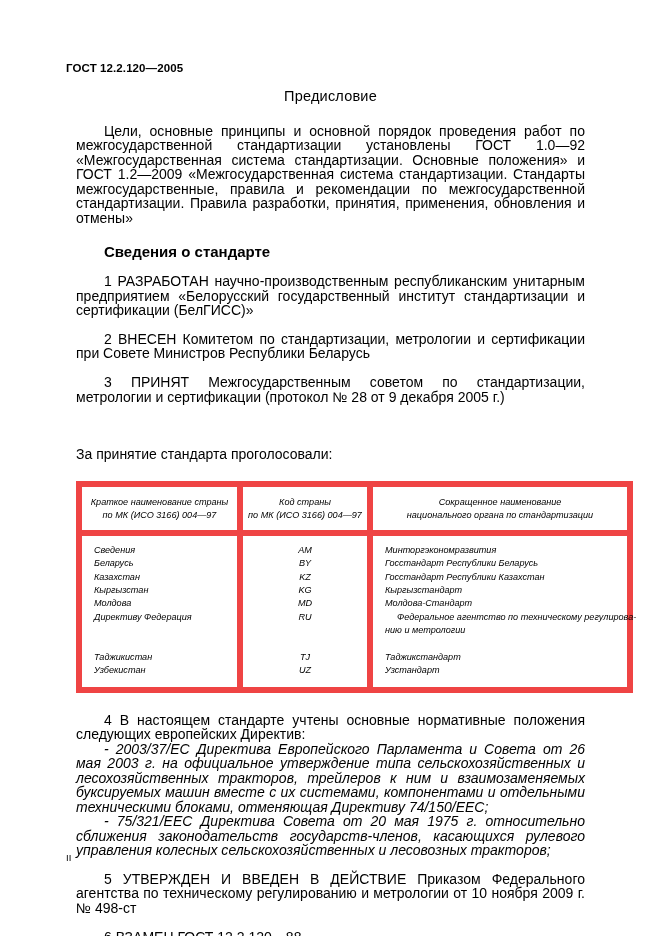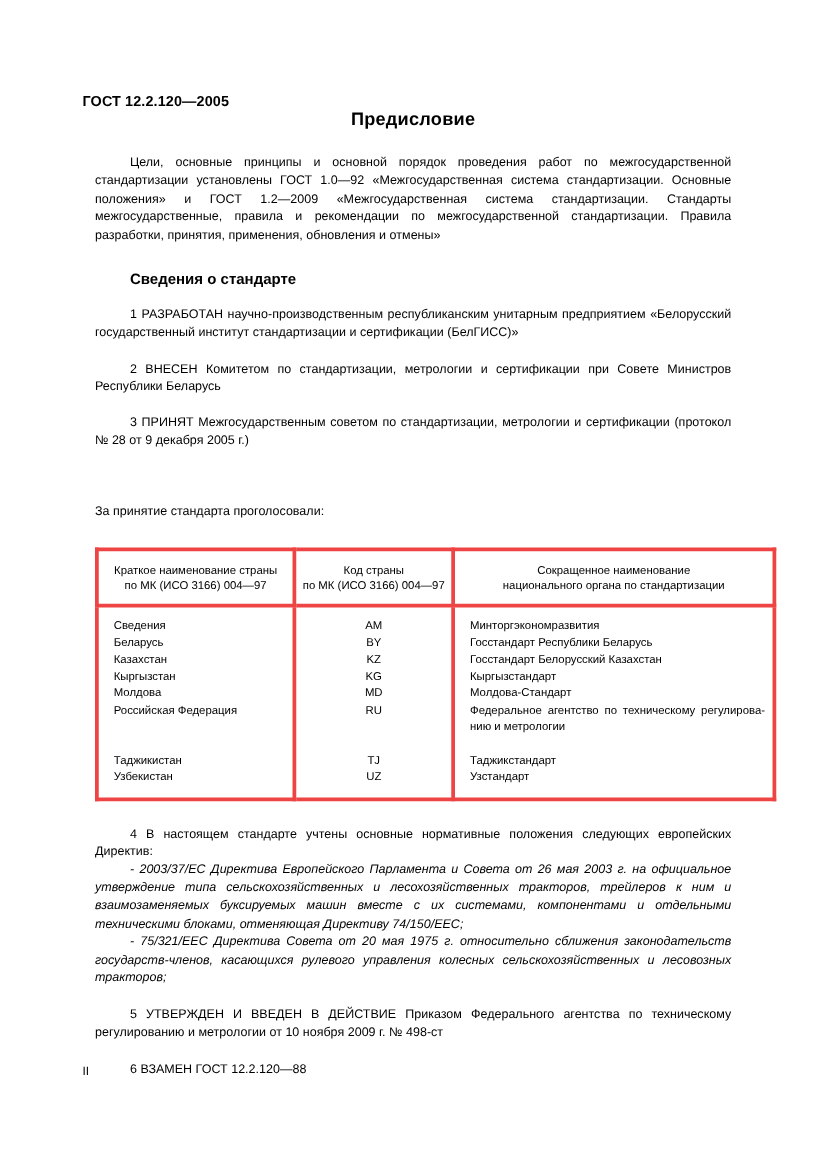"ГОСТ 12.2.120—2005" .doc-header { top: 76px -> 62px }
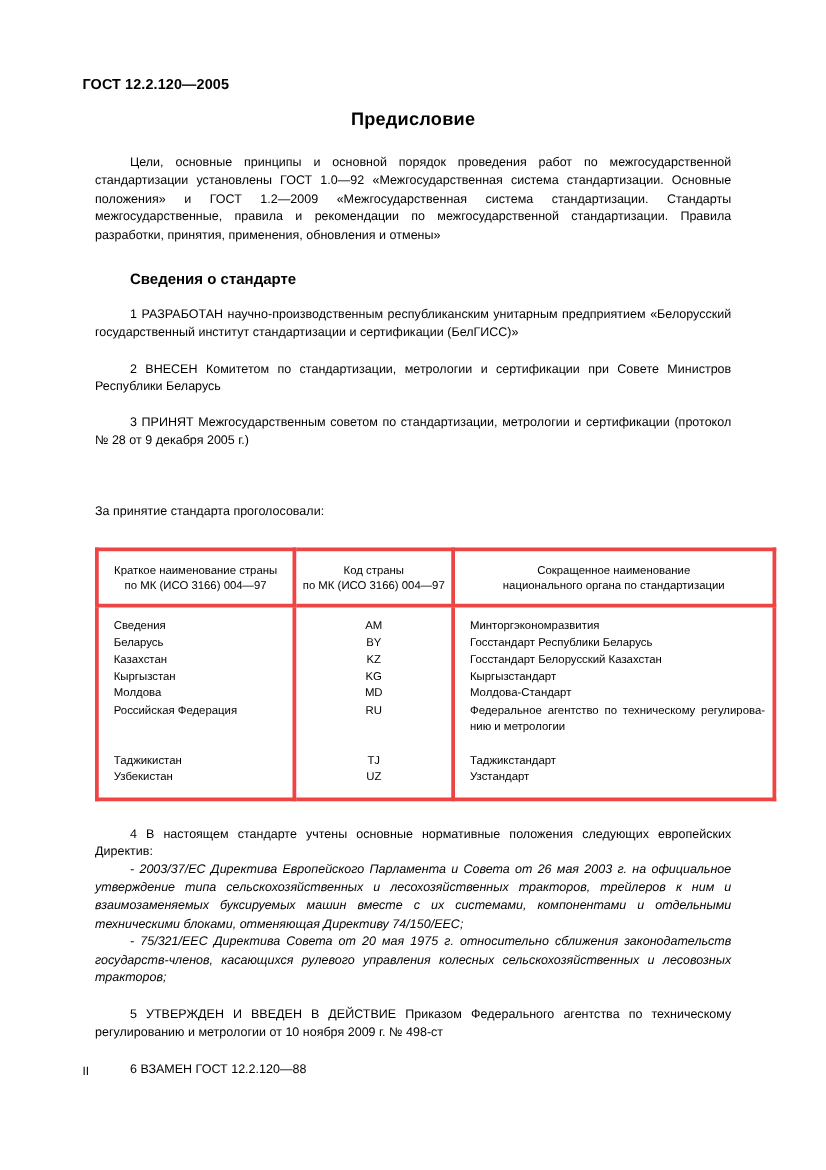"Предисловие" .doc-title { font-weight: bold -> normal }
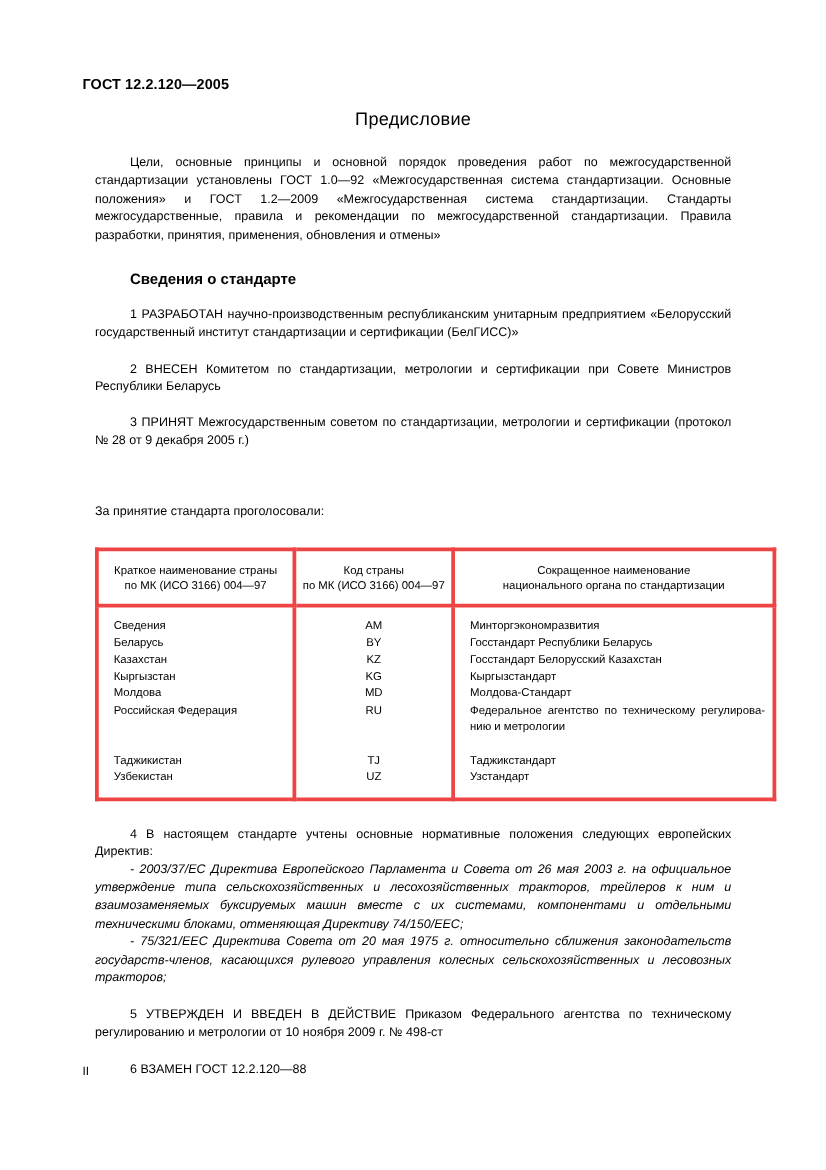"Цели, основные принципы и основной" p.para { font-size: 10px -> 14px }
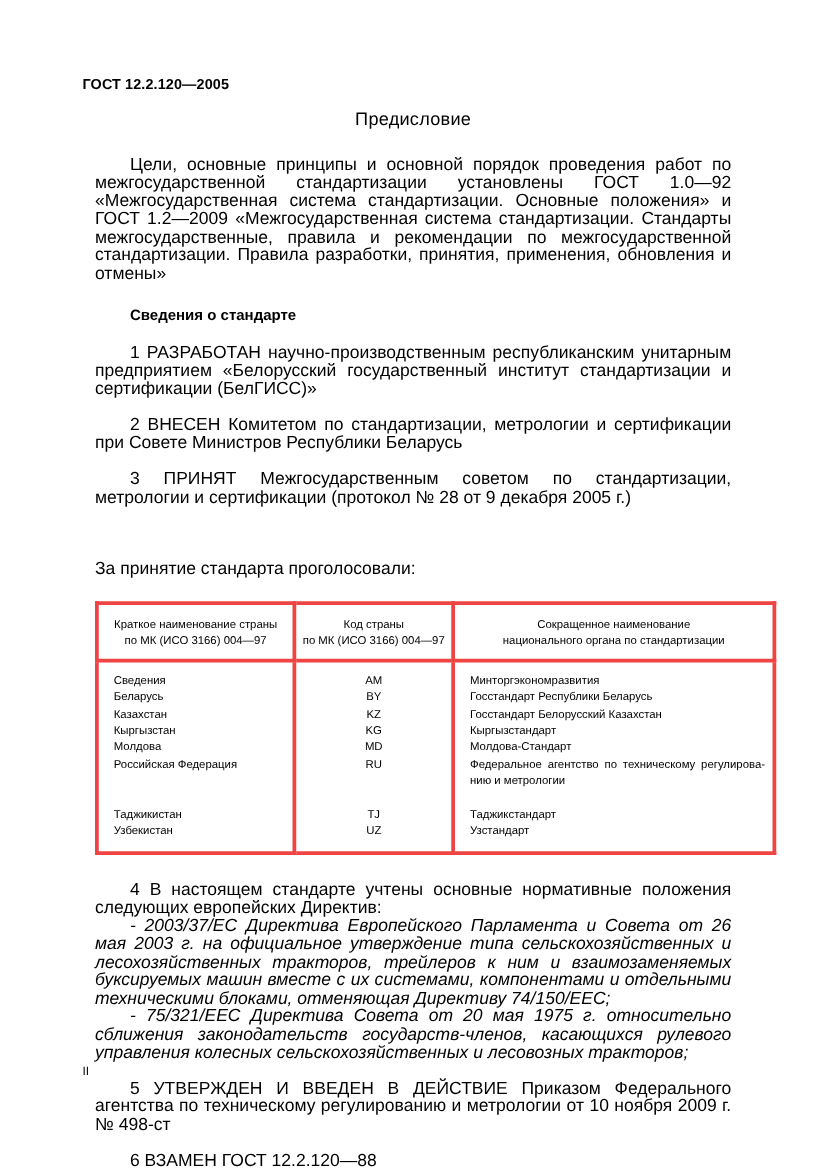"Сведения о стандарте" .subhead { font-size: 12px -> 15px }
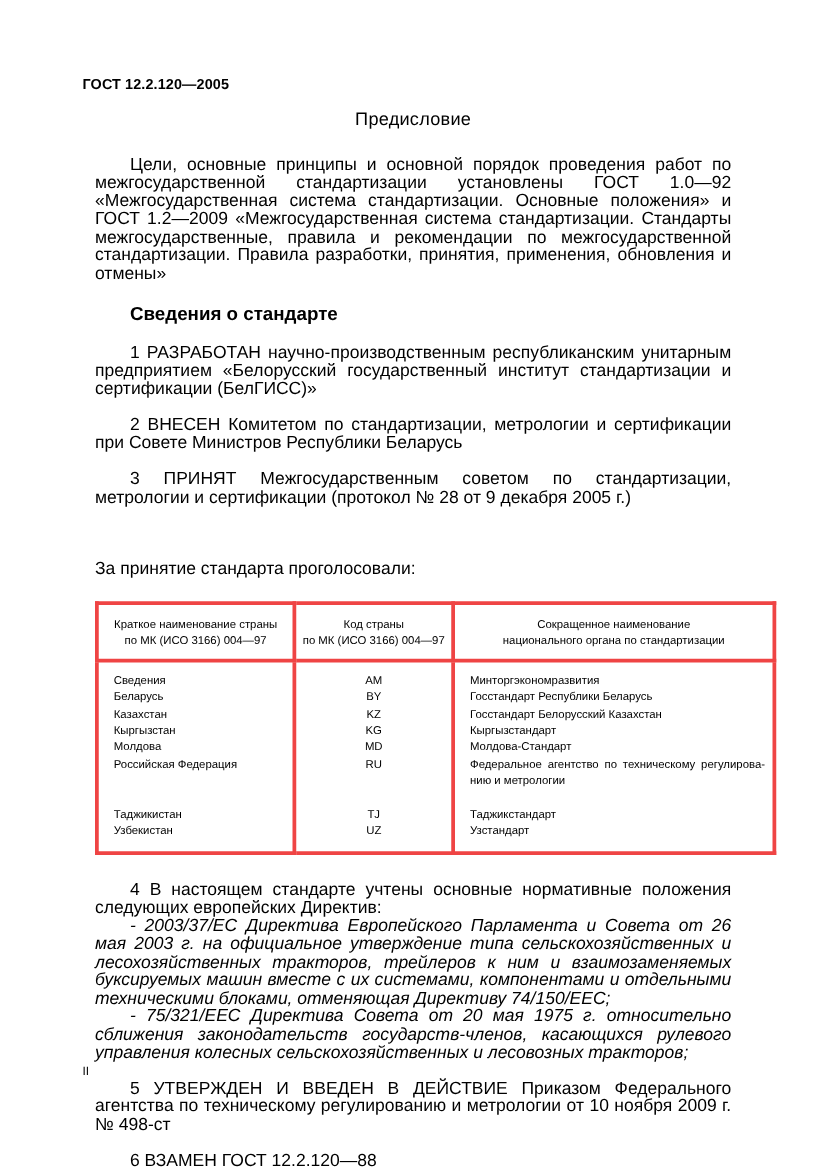"Краткое наименование страны" table.vote-table th, table.vote-table td { border: 3px solid #ef4444 -> 6px solid #ef4444; font-style: none -> italic }
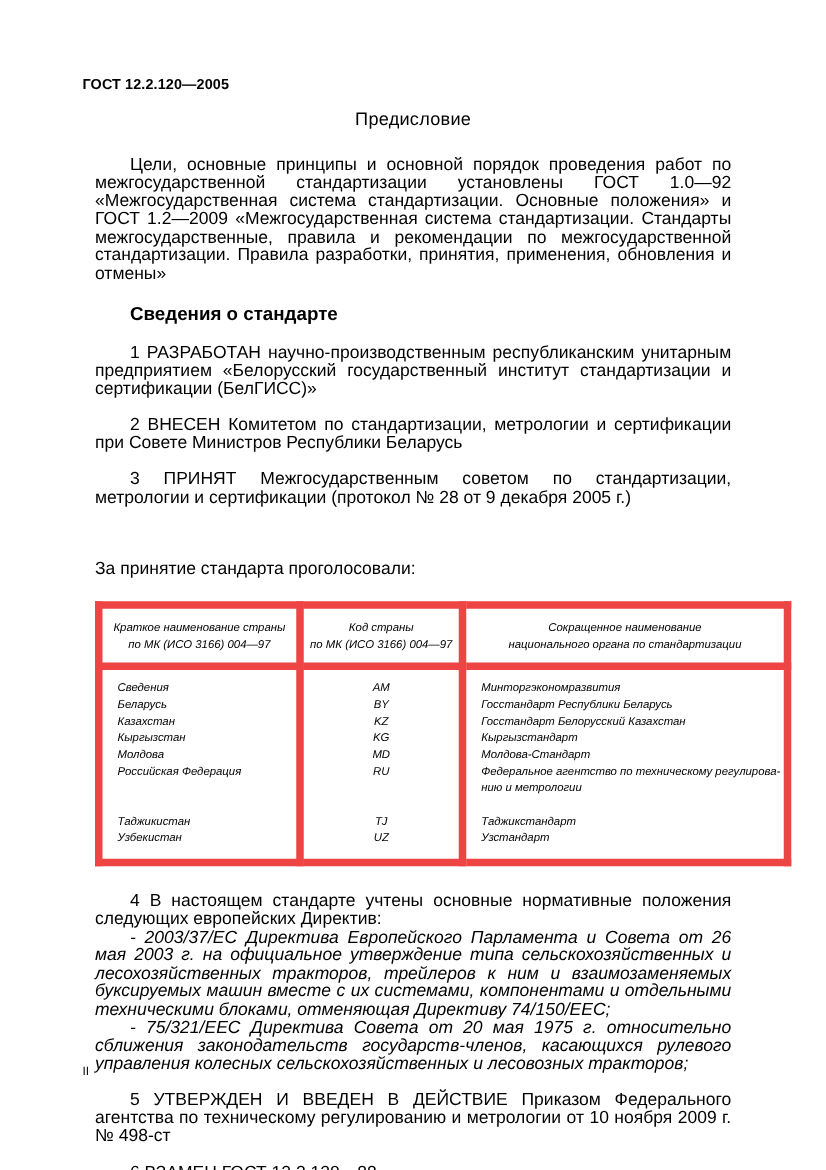"Госстандарт Белорусский Казахстан" div.row-line { text: Белорусский -> Республики }
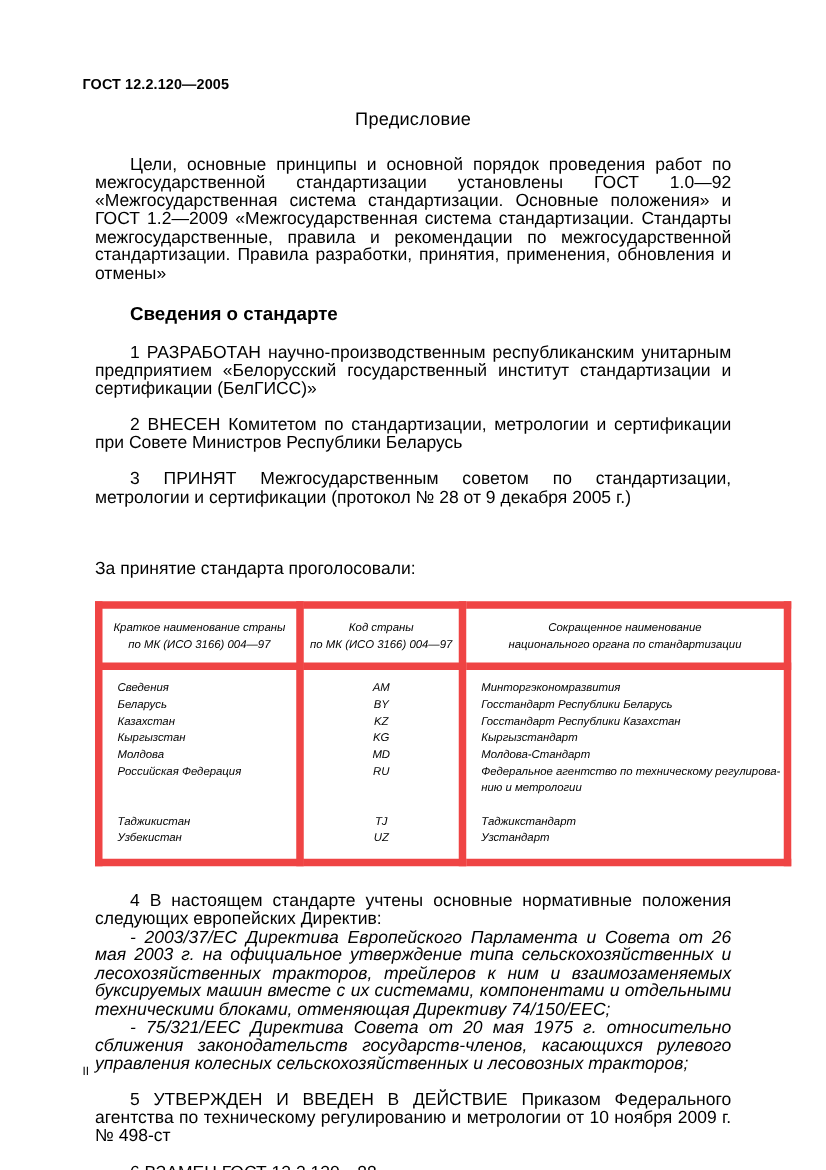"Российская Федерация" div.row-line { text: Российская -> Директиву }
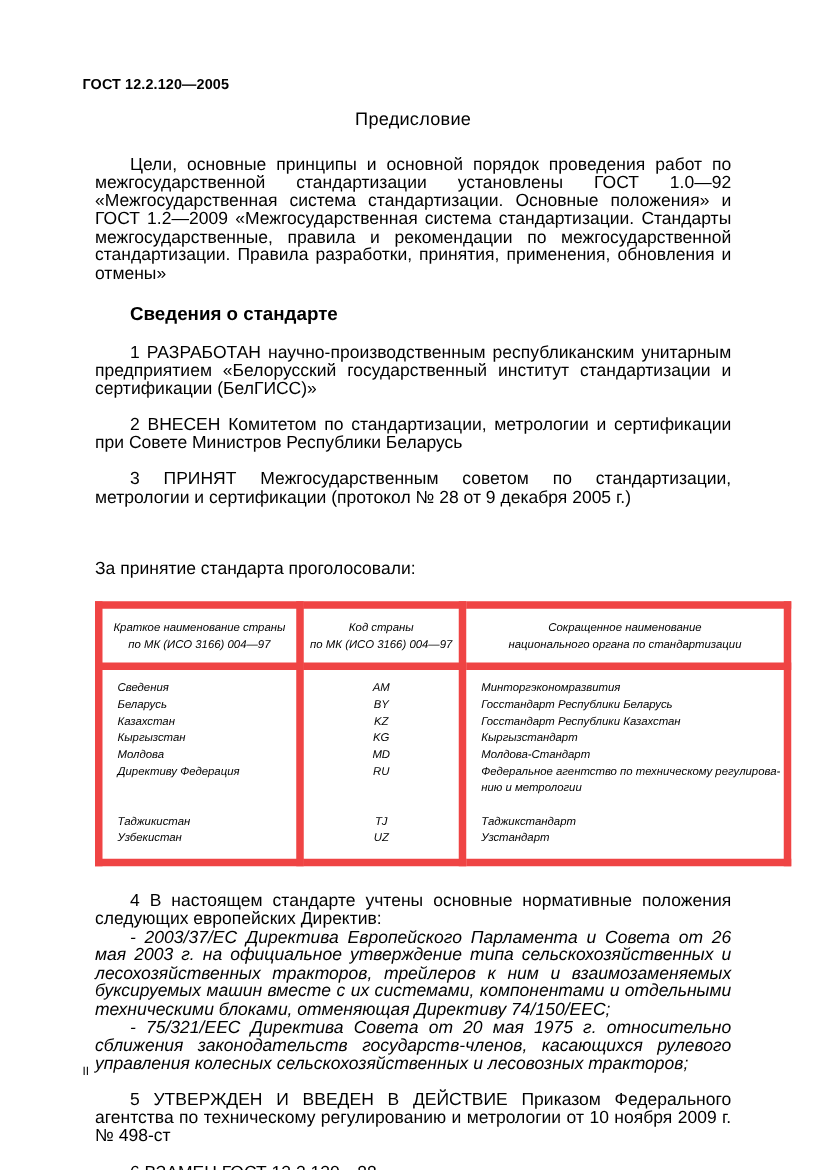"Федеральное агентство по техническому" .just-full { margin-left: none -> 12px }
